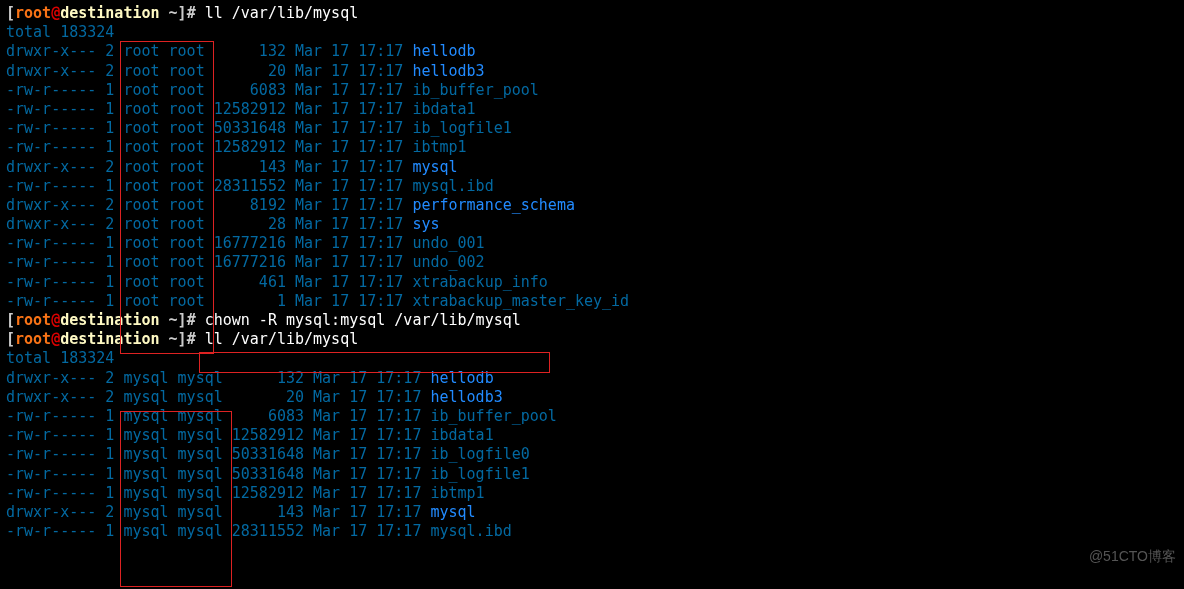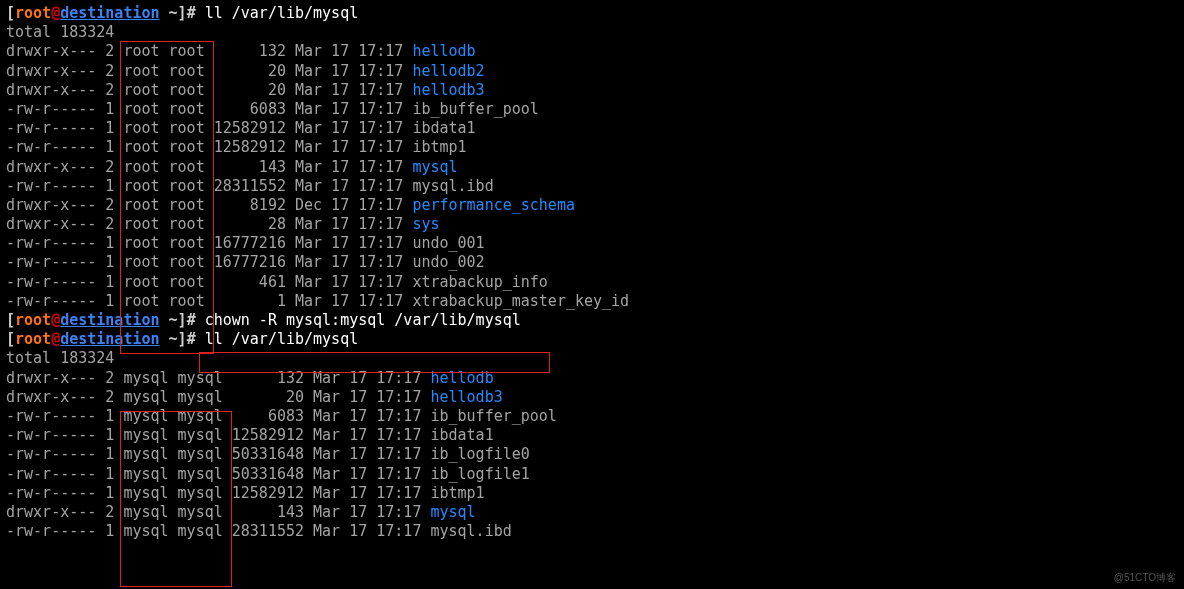"destination" .host { color: #3b82f6 -> #fef9c3; text-decoration: underline -> none }
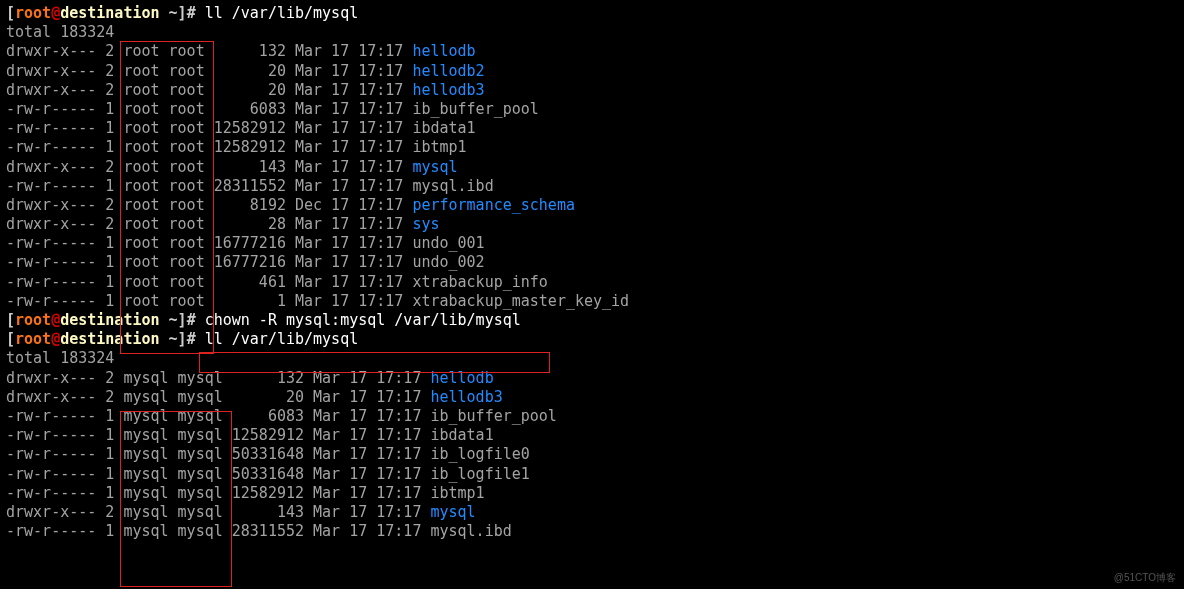"total 183324" .plain { color: #a3a3a3 -> #0369a1 }
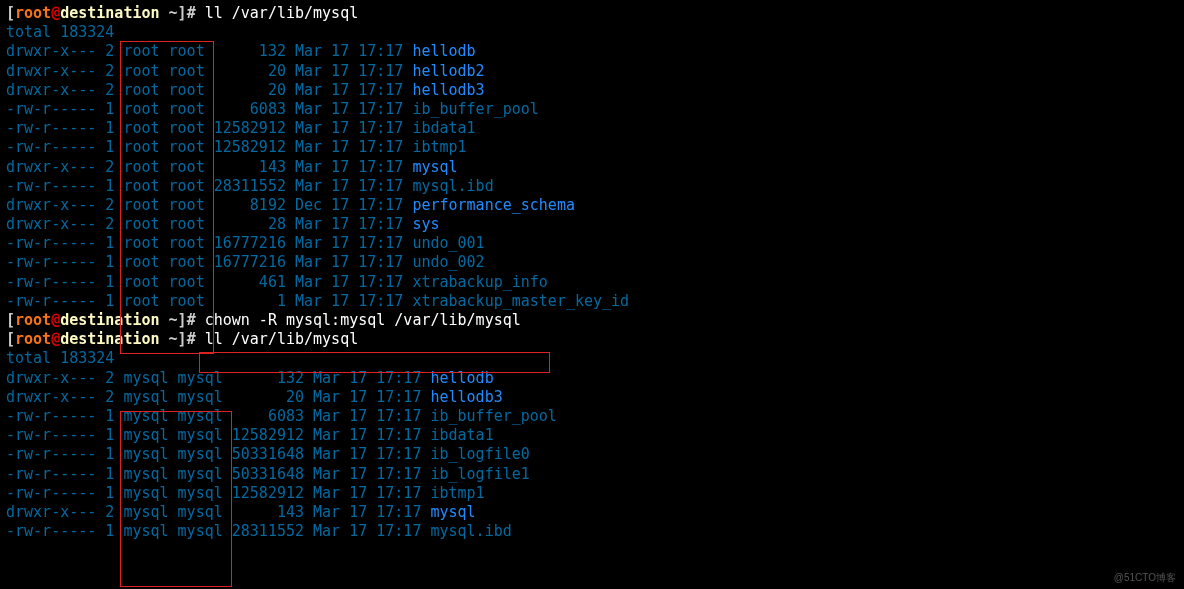"drwxr-x--- 2 root root 20 Mar 17 17:17 hellodb2" div.line { html: <div><span>drwxr-x--- 2 root root 20 Mar 17 17:17 </span><span>hellodb2</span></div> -> none }
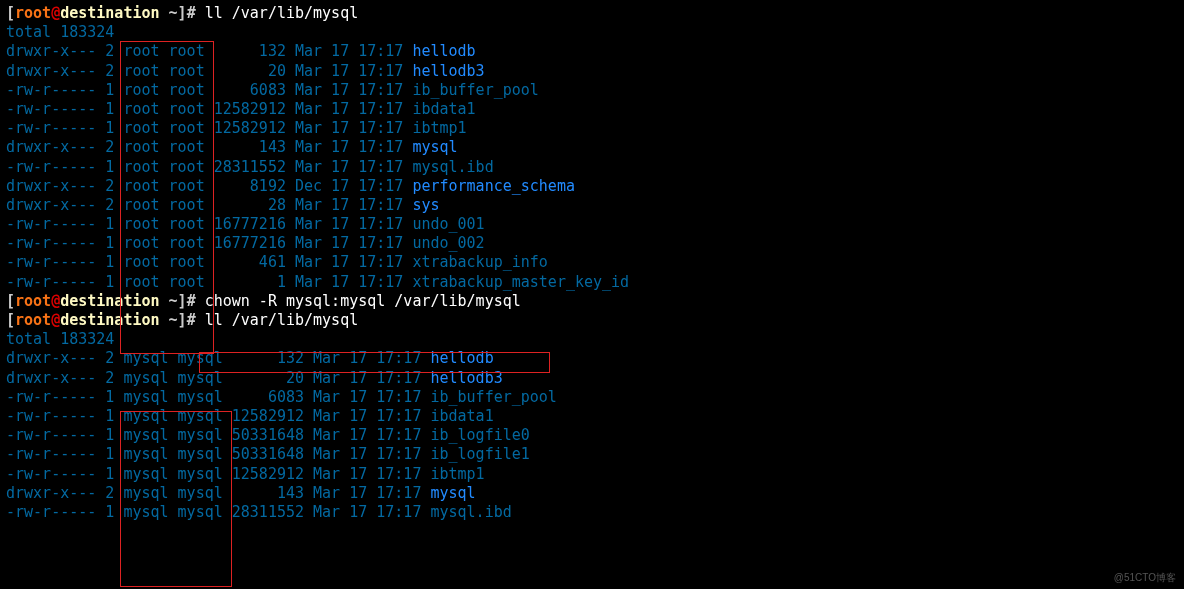"-rw-r----- 1 root root 50331648" div.line { html: none -> <div><span>-rw-r----- 1 root root 50331648 Mar 17 17:17 </span><span>ib_logfile1</span></div> }
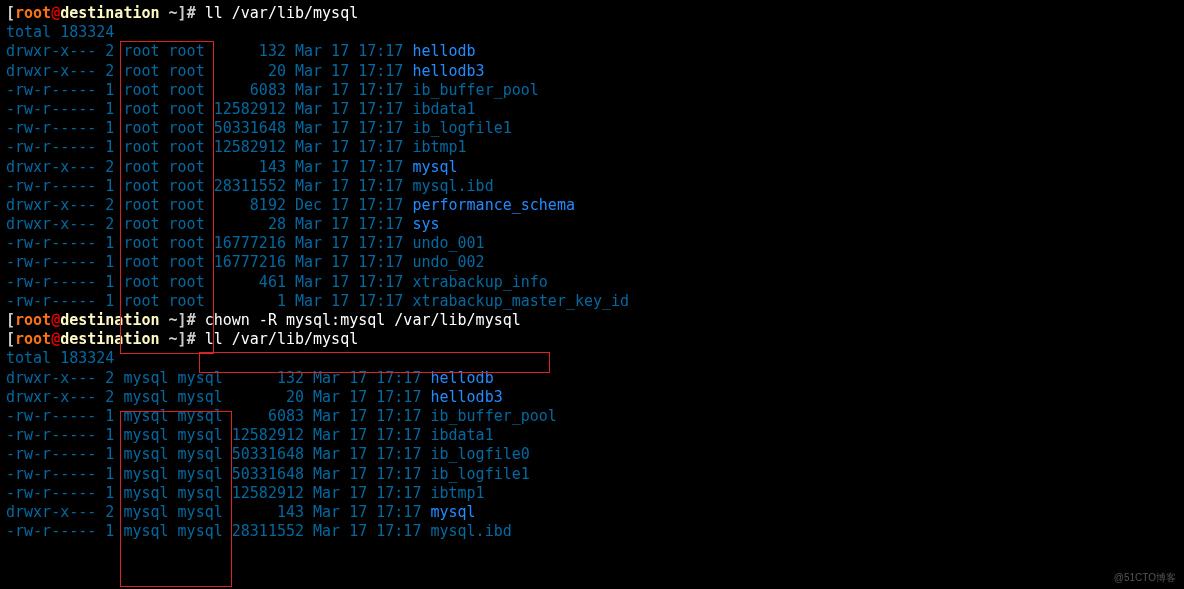"drwxr-x--- 2 root root 8192" span.plain { text: Dec -> Mar }
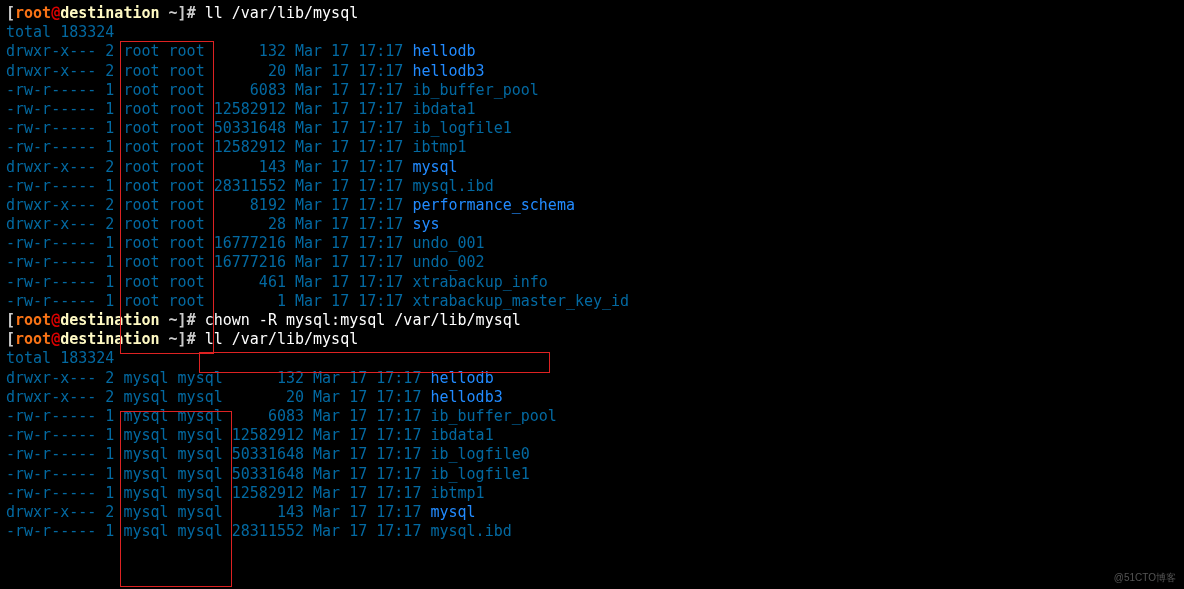"@51CTO博客" .watermark { bottom: 4px -> 23px; font-size: 10px -> 14px }
